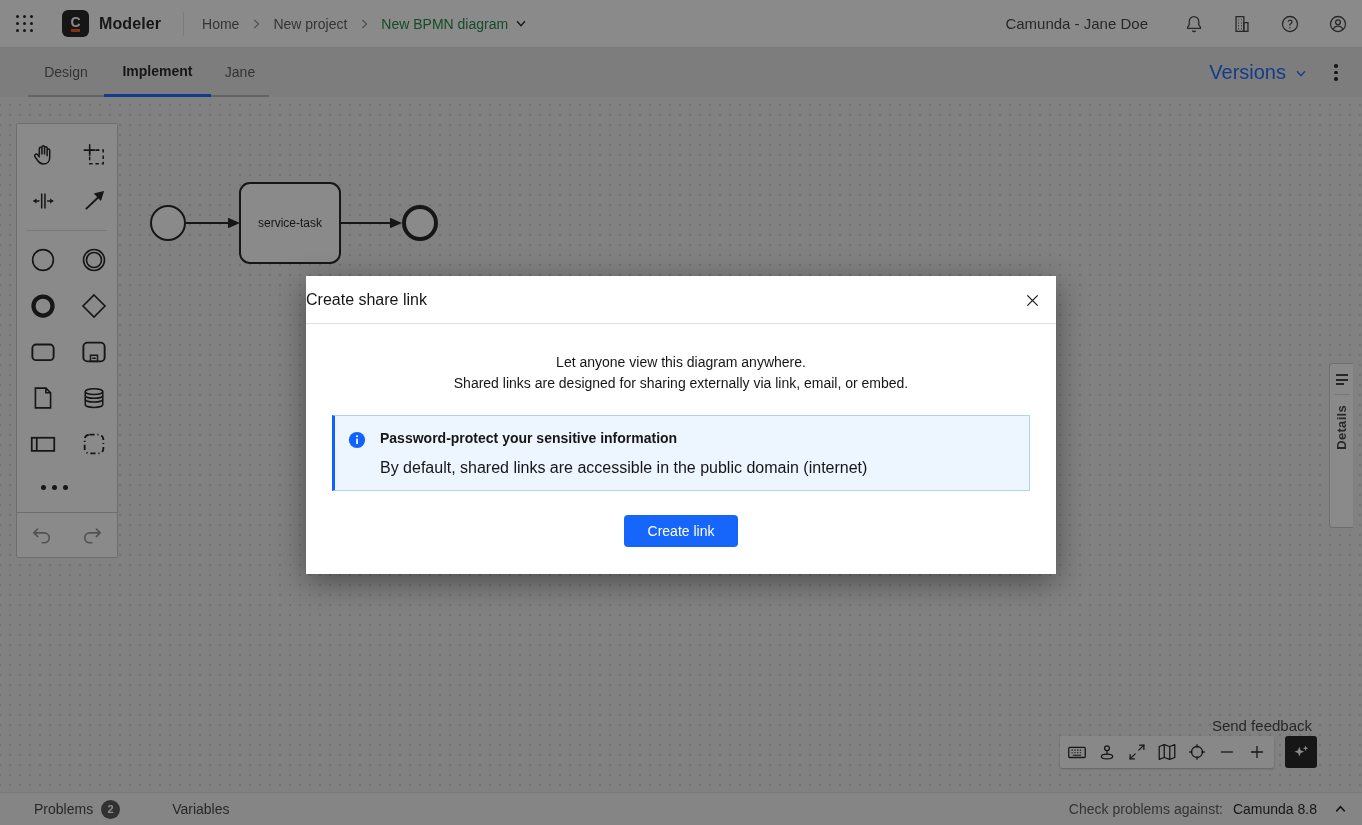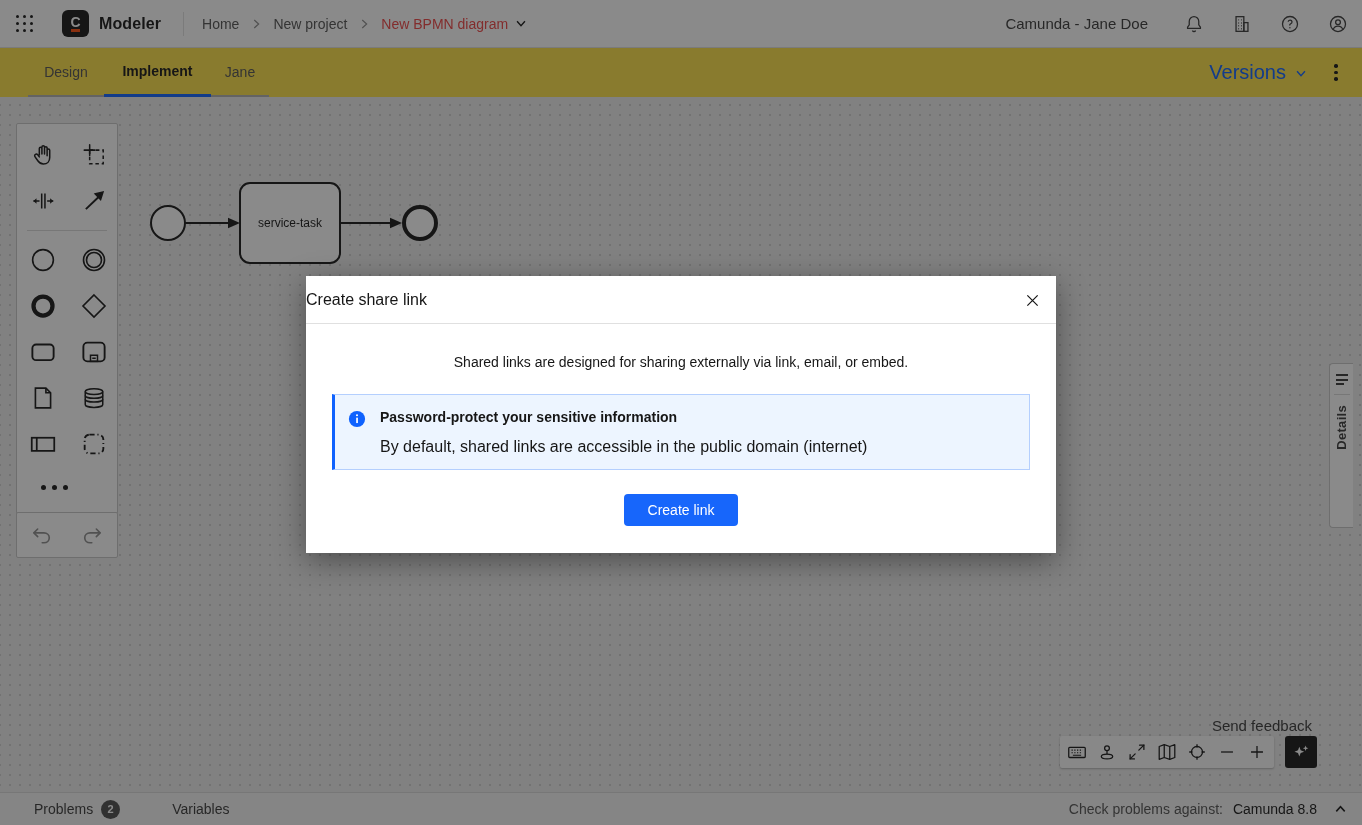"New BPMN diagram" .crumb .current { color: #ef4444 -> #15803d }
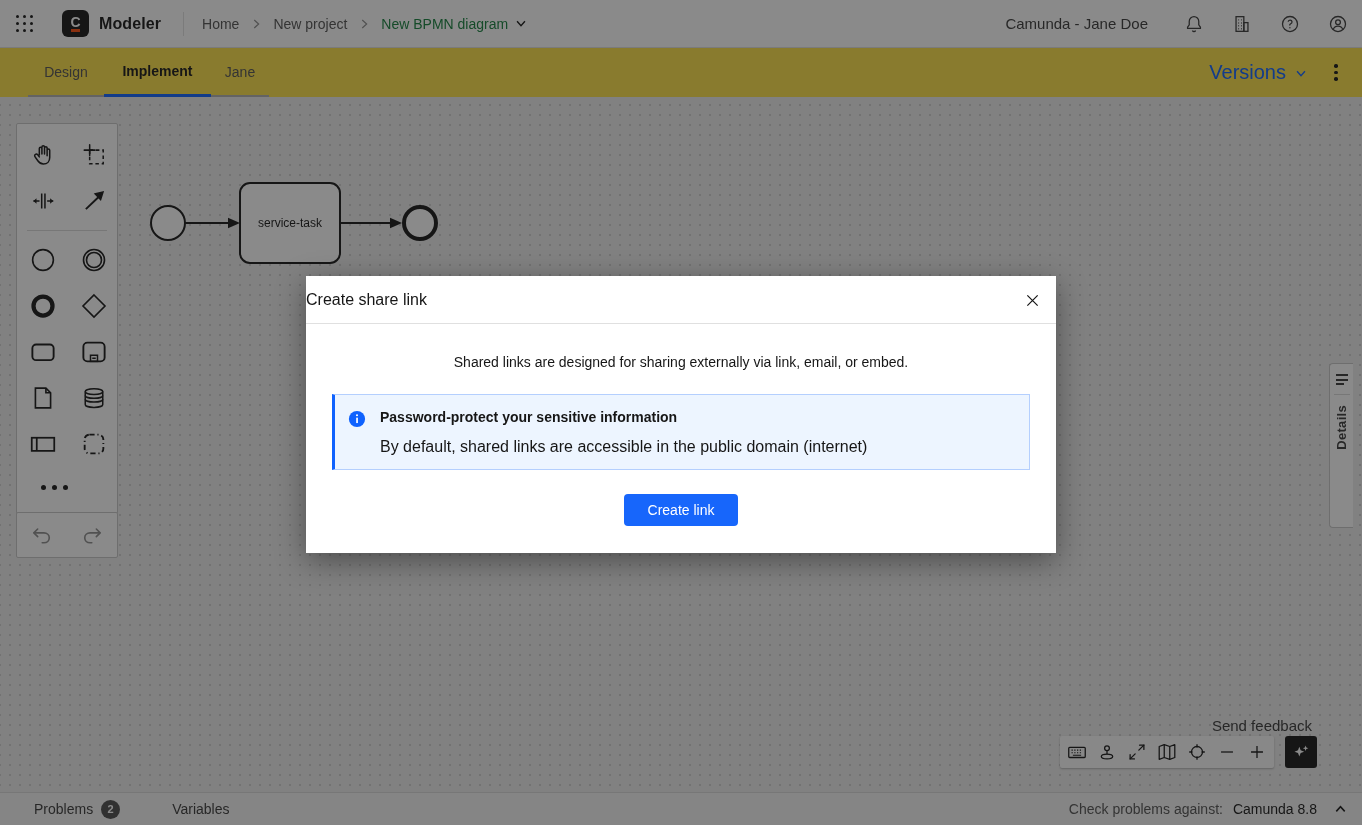"Design" .tabbar { background: #fde047 -> #e5e5e5 }
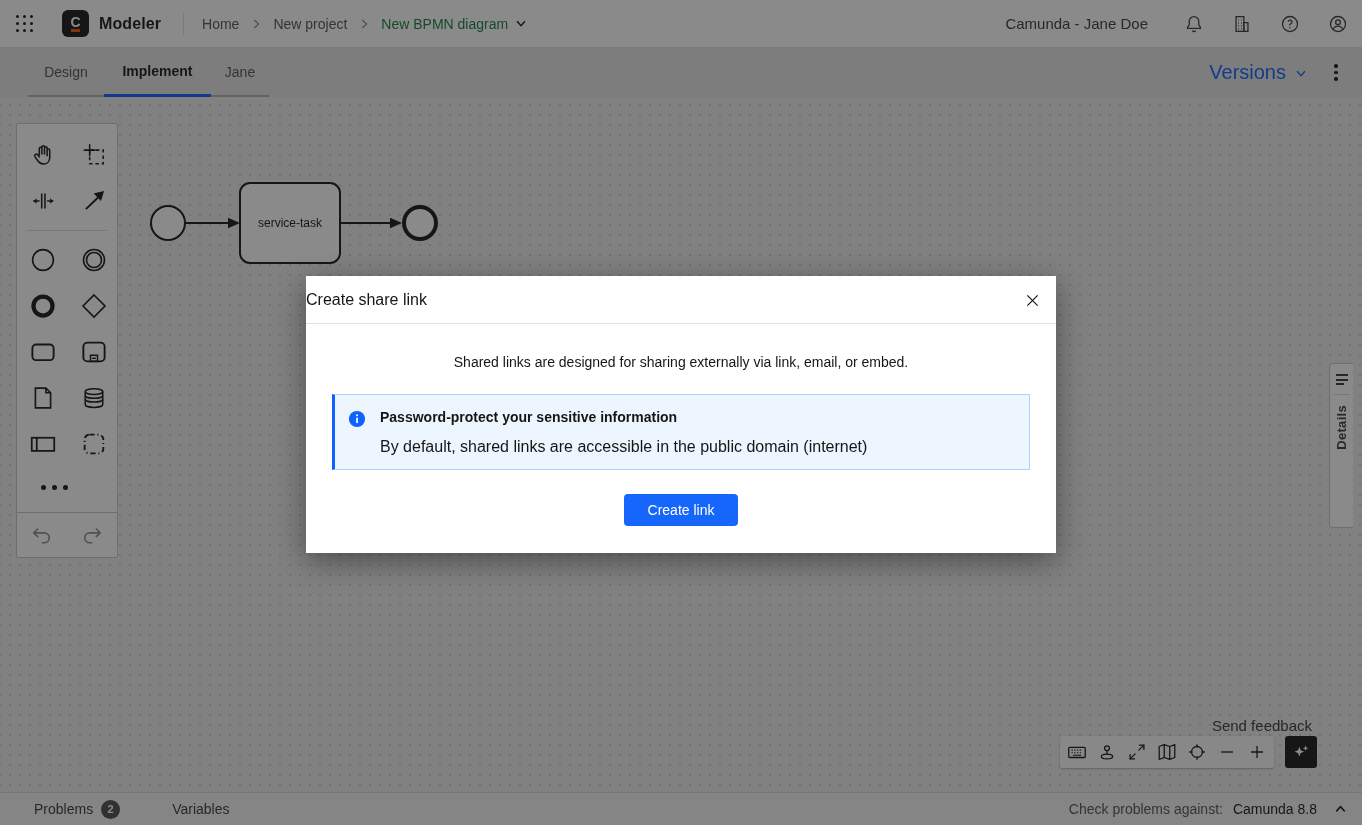"Let anyone view this diagram" div.modal-line { html: none -> <div>Let anyone view this diagram anywhere.</div> }
